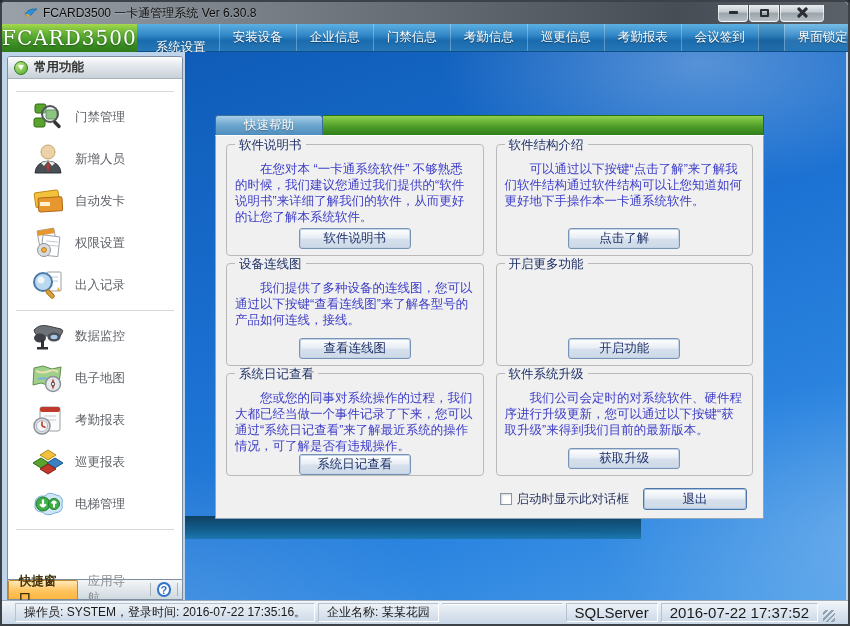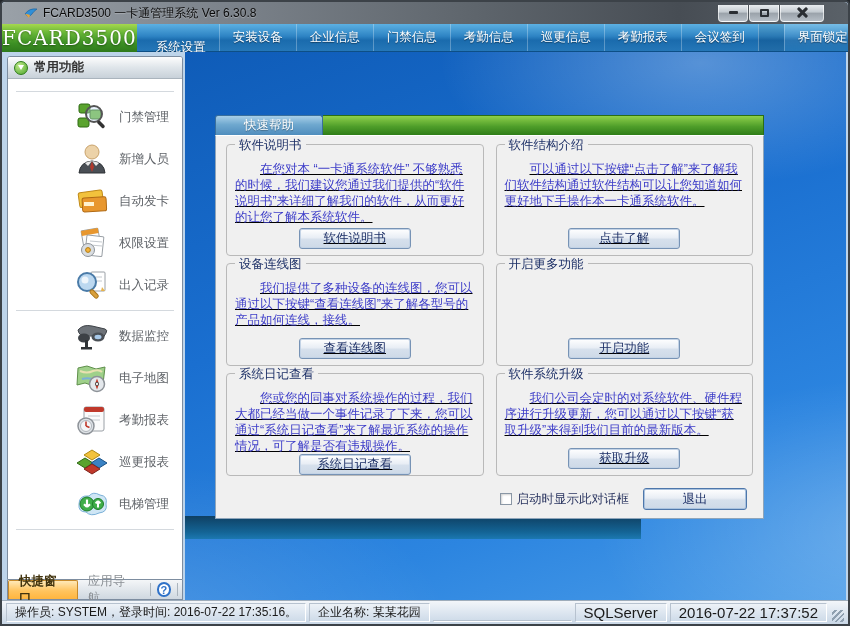"门禁管理" .sb-item { margin-left: 44px -> none }
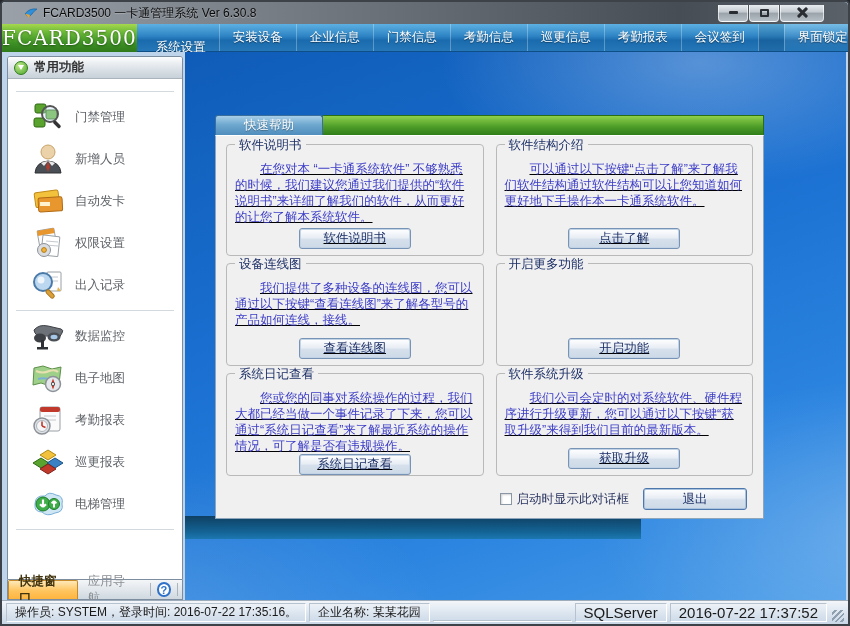"软件说明书" .panel-grid { text-decoration: underline -> none }
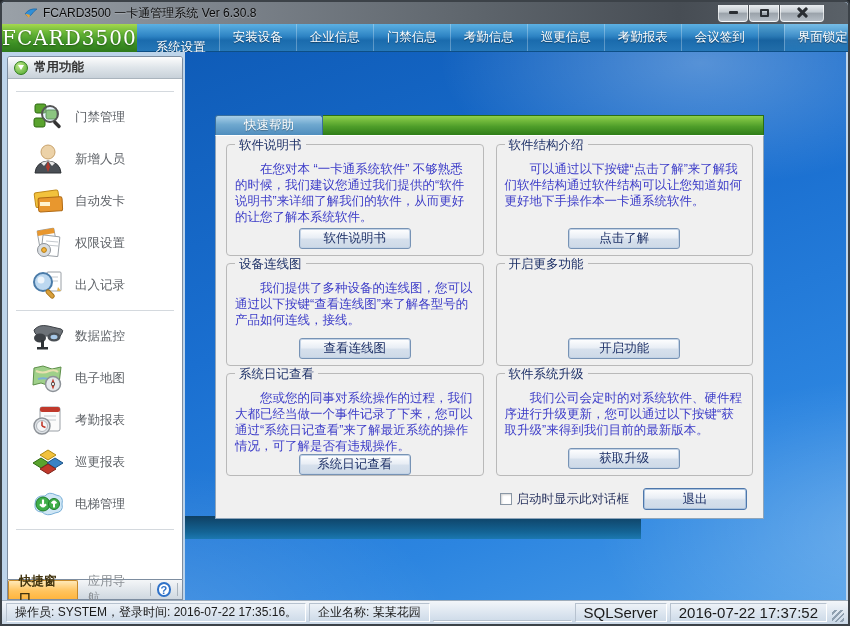"操作员: SYSTEM，登录时间: 2016-07-22 17:35:16。" .statusbar { align-items: flex-end -> flex-start; padding: 2px 4px -> 2px 13px }
